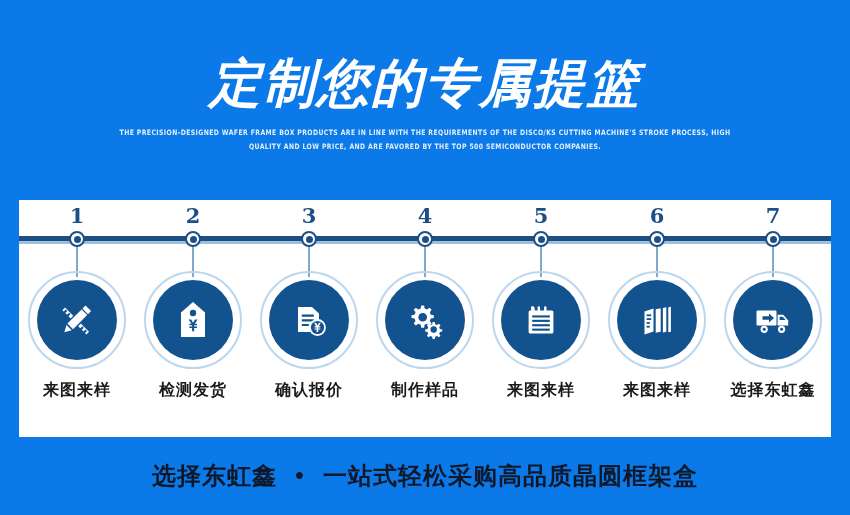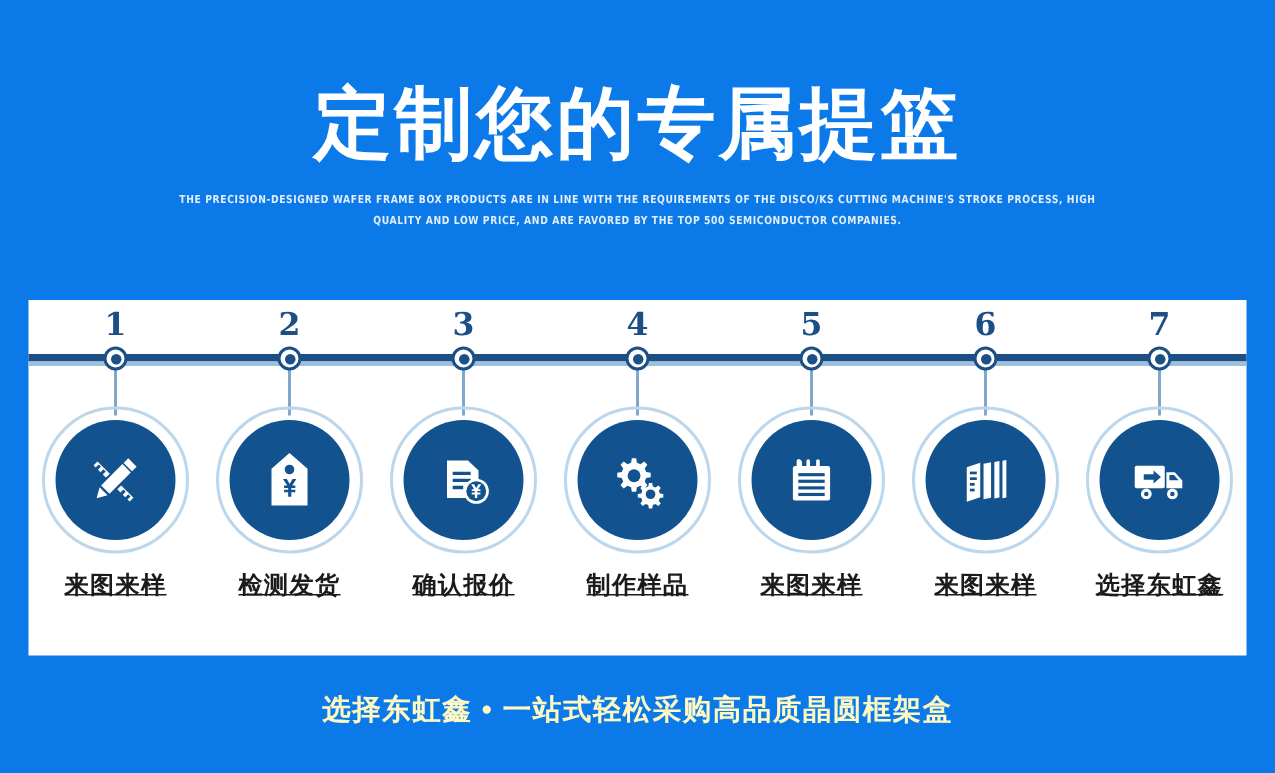"定制您的专属提篮" .main-title { font-style: none -> italic }
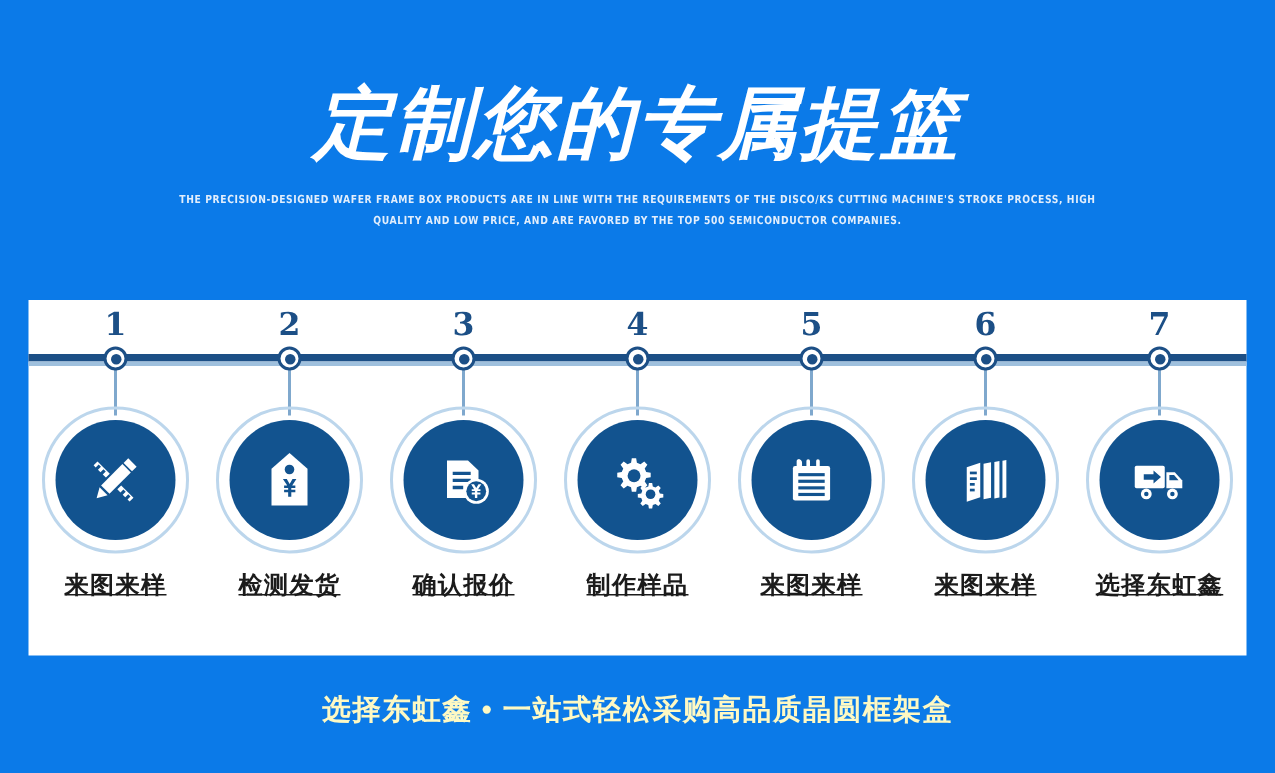"来图来样" .step-label { text-decoration: underline -> none }
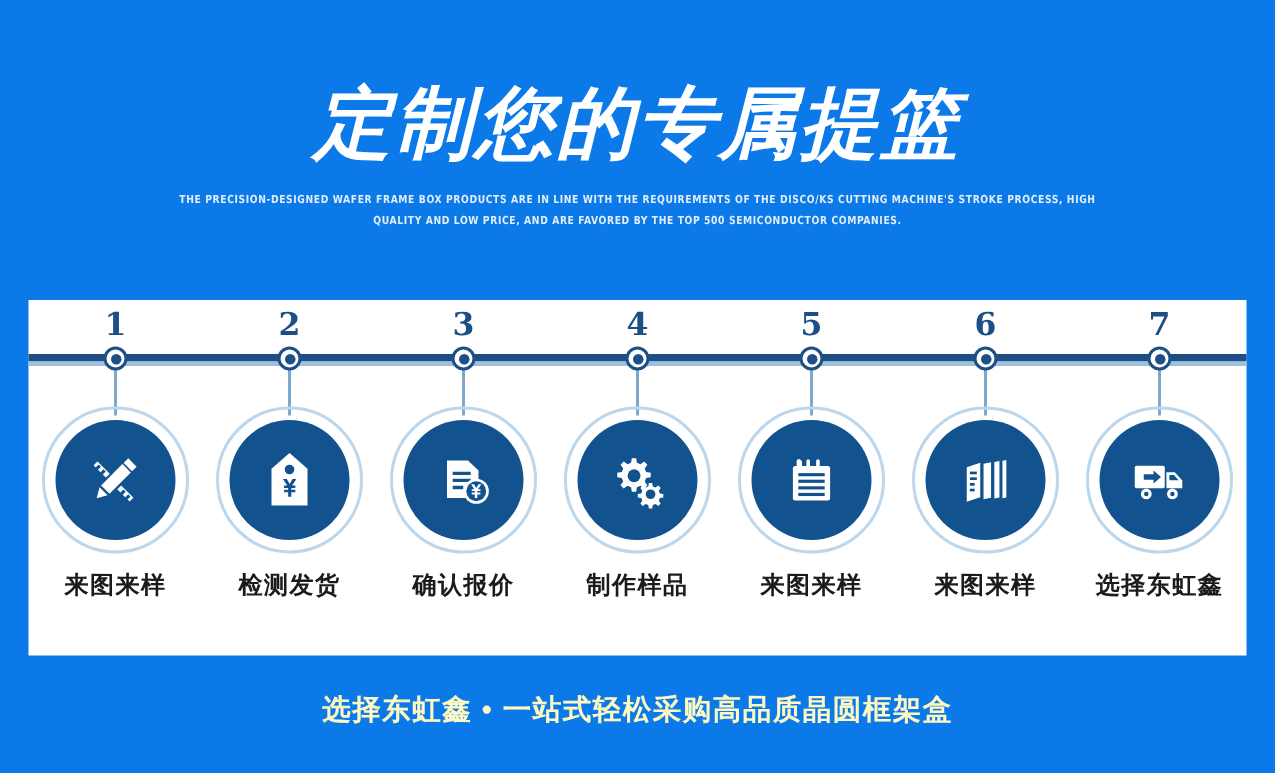"选择东虹鑫 • 一站式轻松采购高品质晶圆框架盒" .footer-text { color: #fef9c3 -> #0f172a; font-family: Liberation Sans, sans-serif -> Liberation Mono, monospace; font-size: 19px -> 24px }
